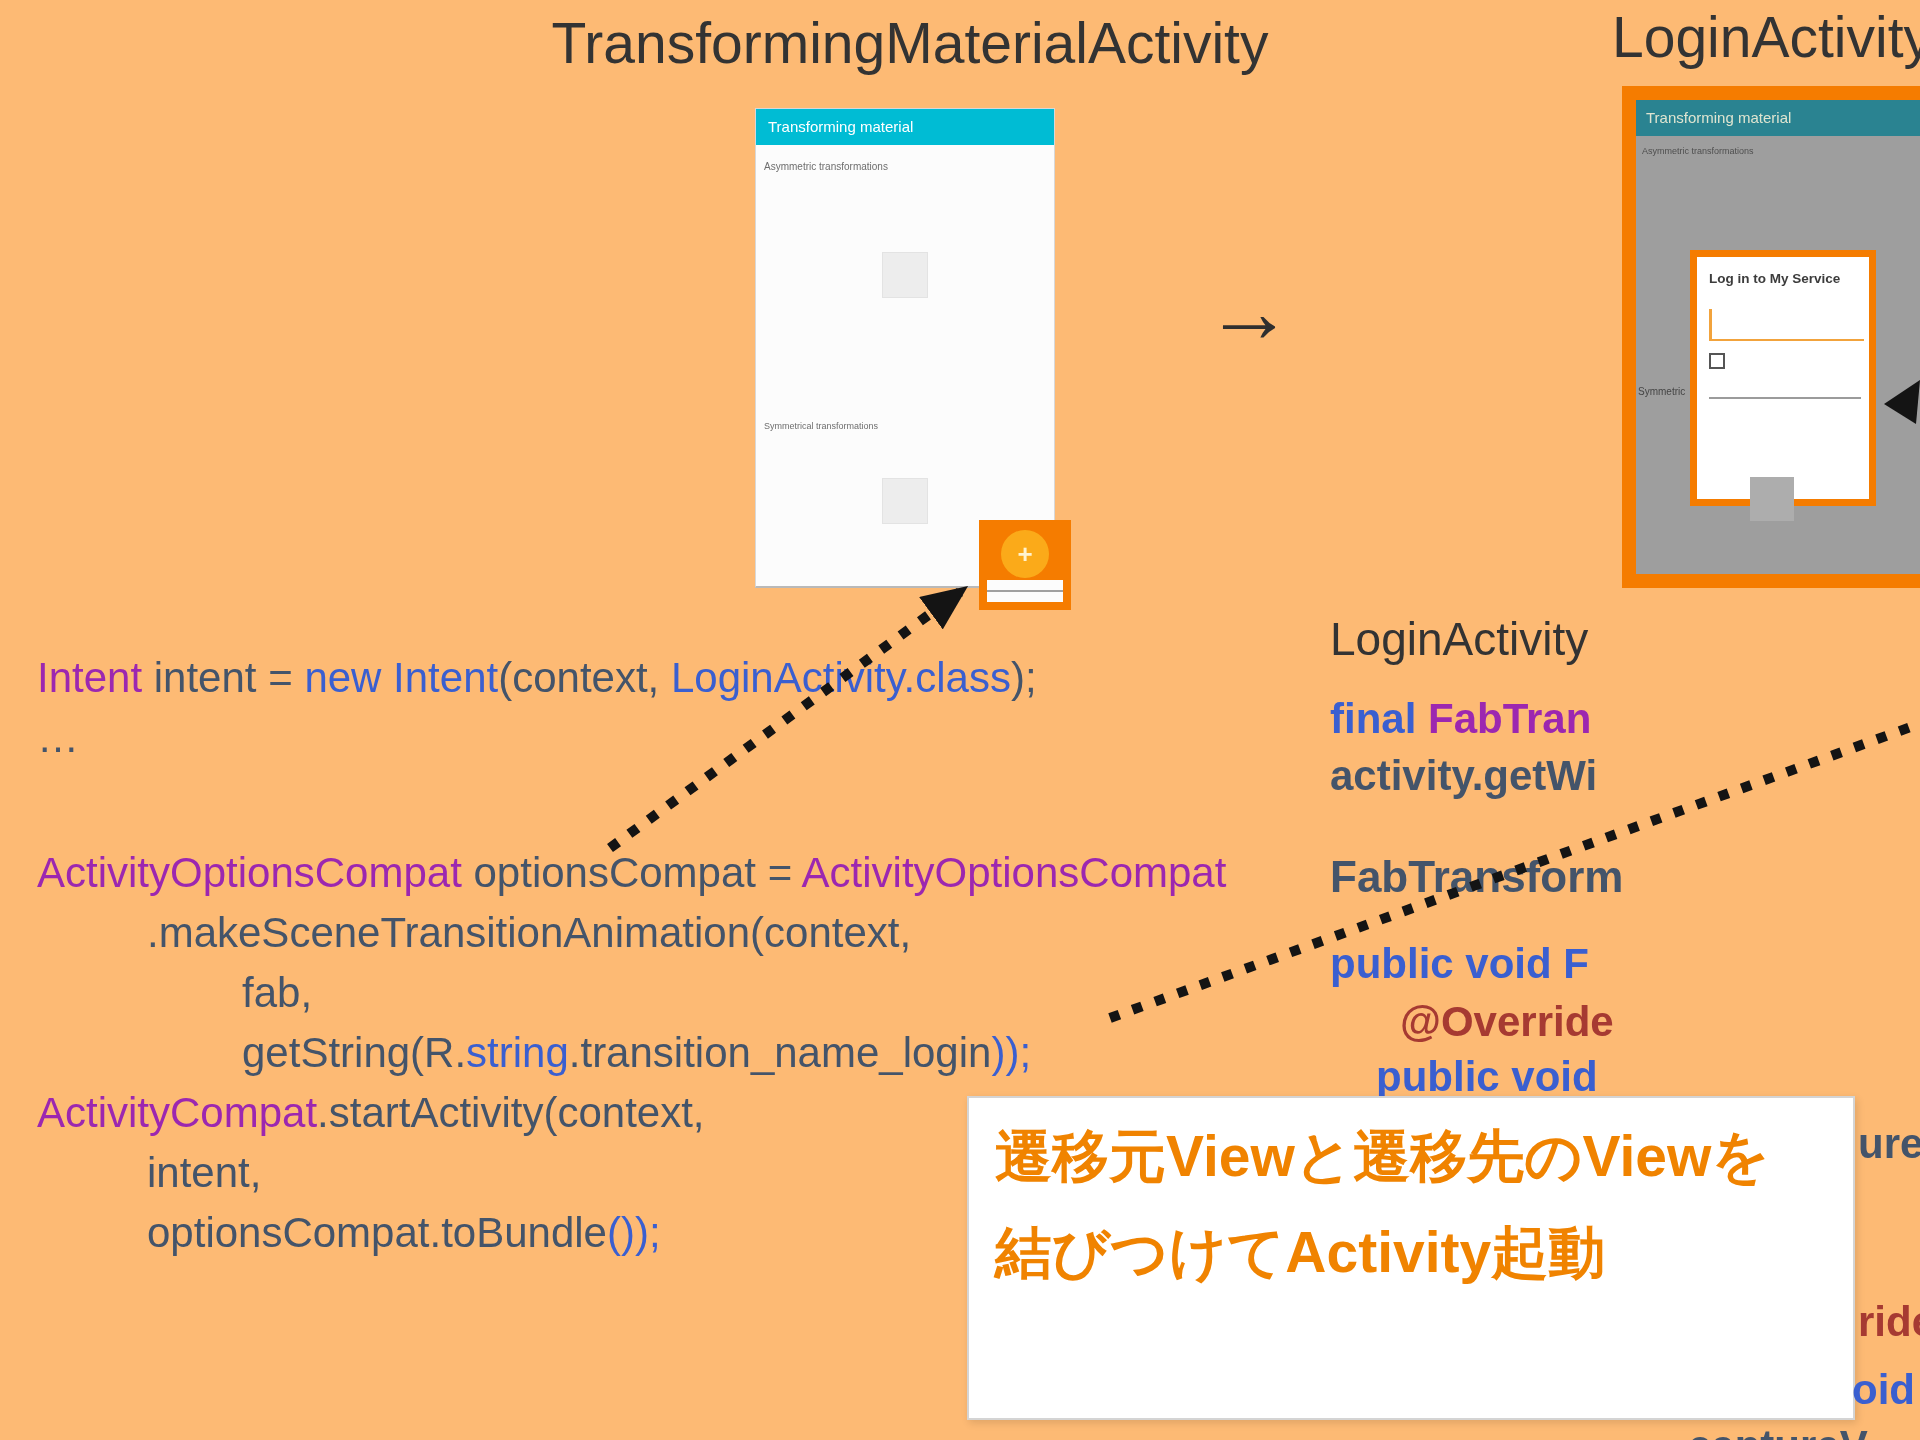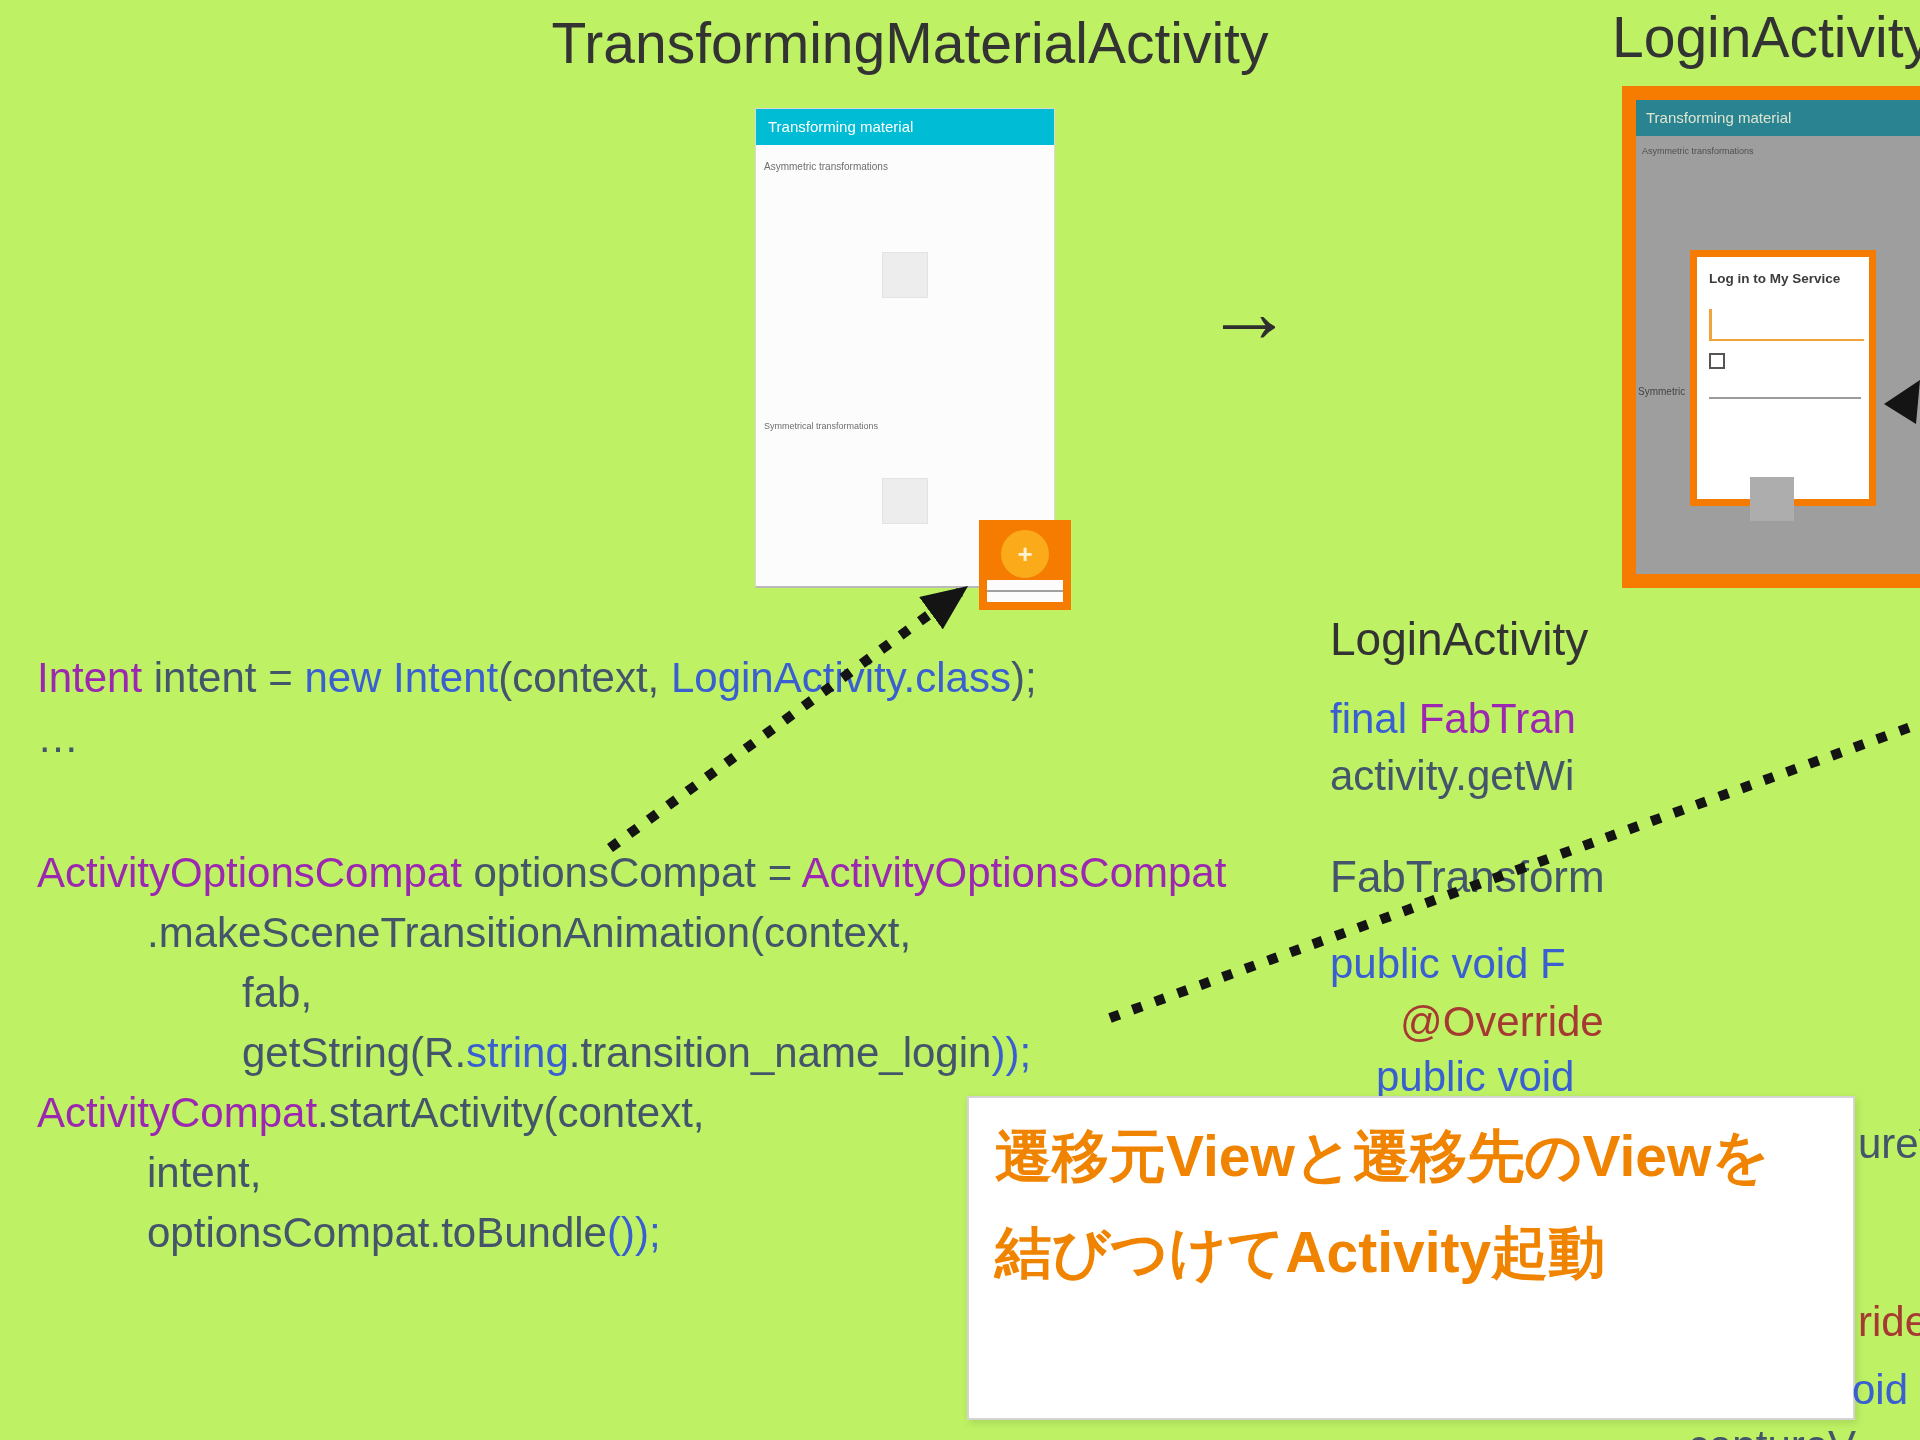"TransformingMaterialActivity" .stage { background: #bef264 -> #fdba74 }
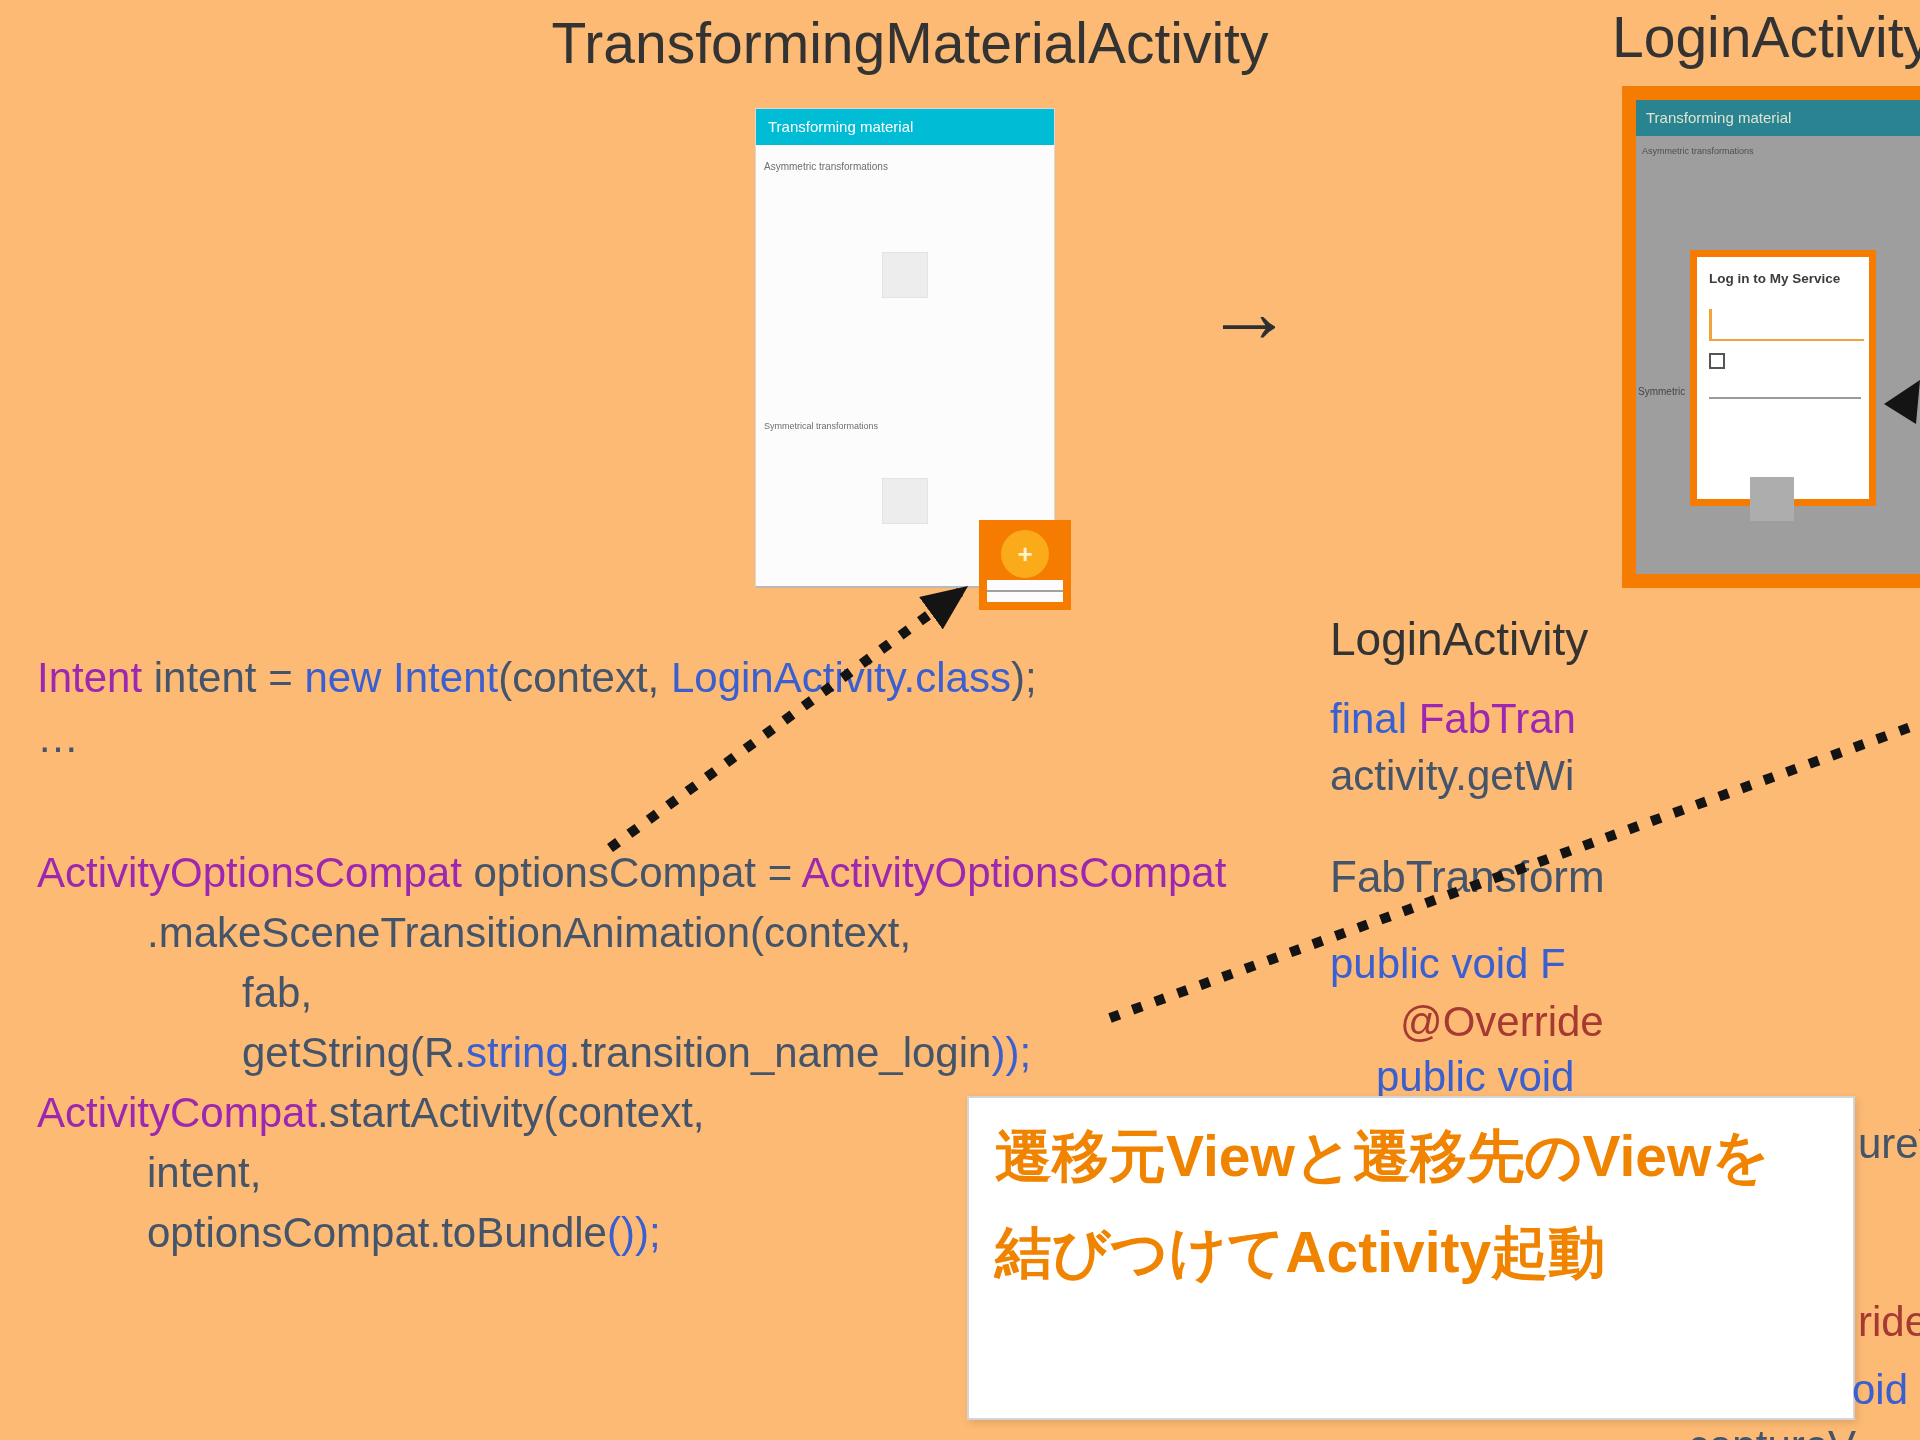"final FabTran" .rtext { font-weight: none -> bold }
